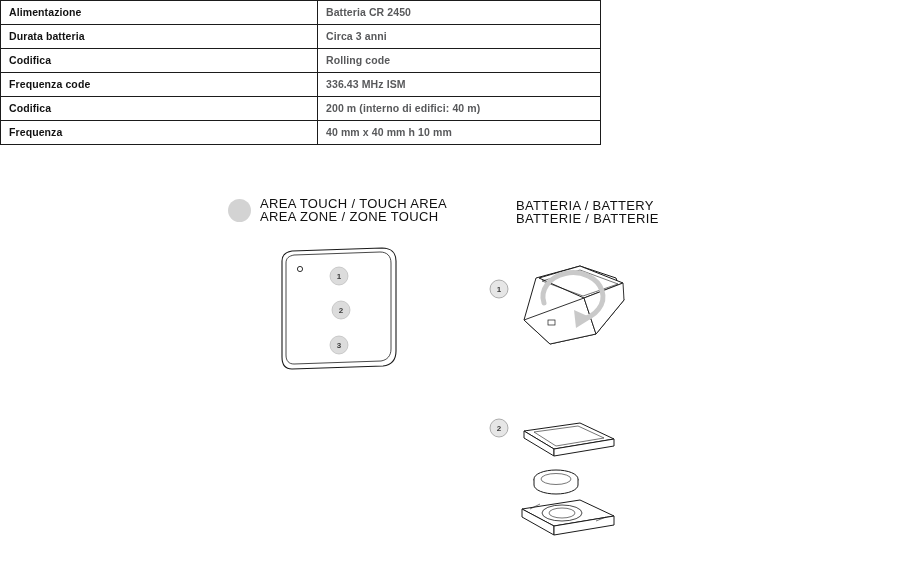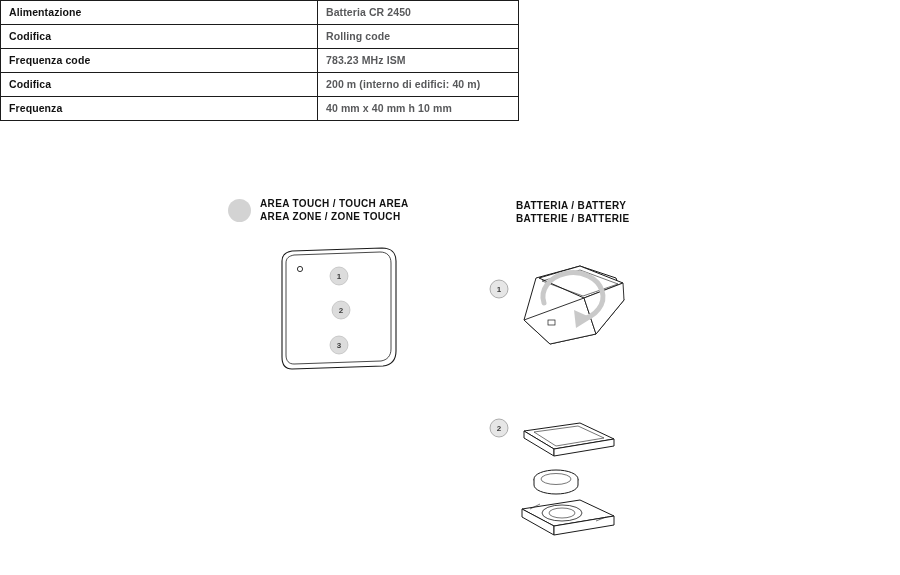"Alimentazione" .spec-table { width: 519px -> 601px }
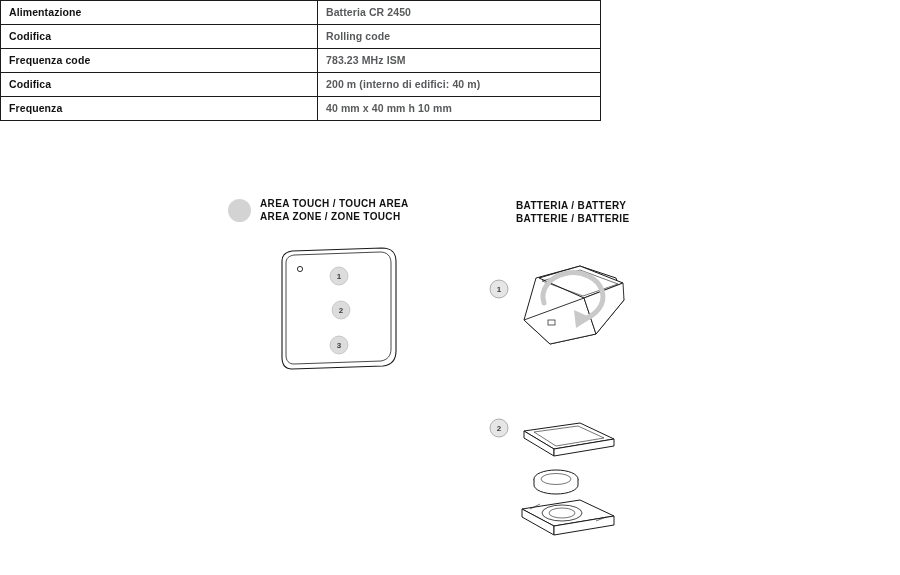"Durata batteria" tr { html: none -> <tr> <td>Durata batteria</td> <td>Circa 3 anni</td> </tr> }
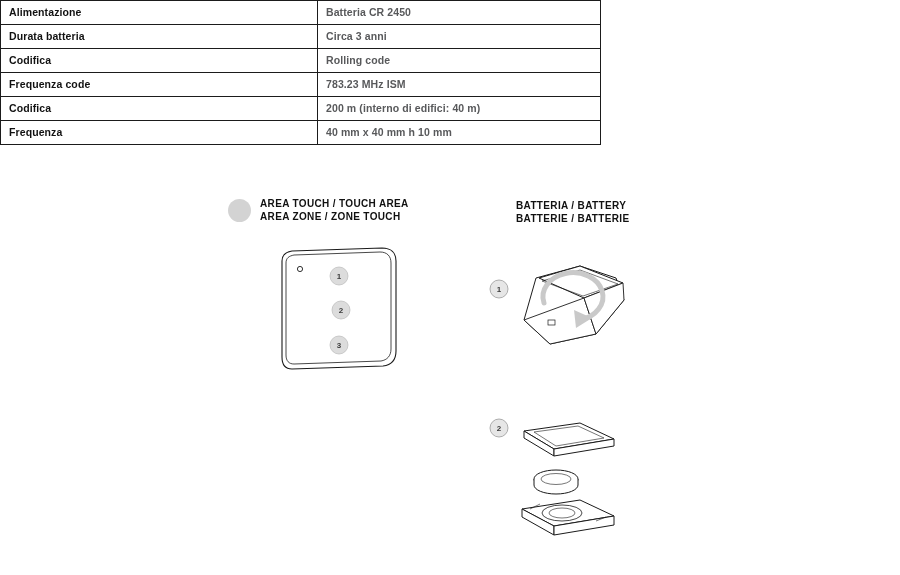"783.23 MHz ISM" td.value { text: 783.23 -> 336.43 }
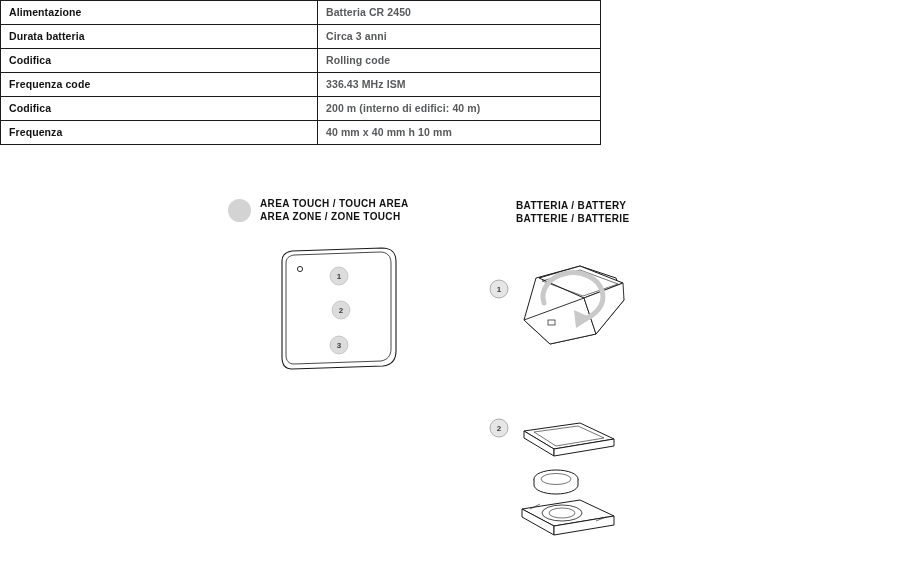"AREA TOUCH / TOUCH AREA" .legend-text { font-size: 10px -> 13px; font-weight: bold -> normal }
